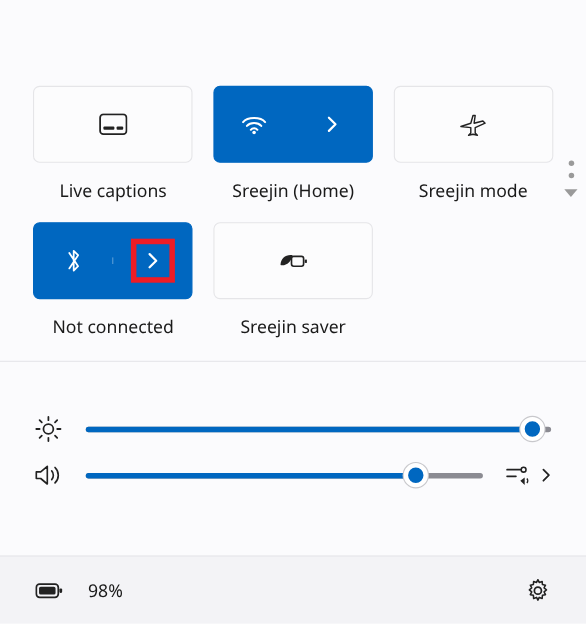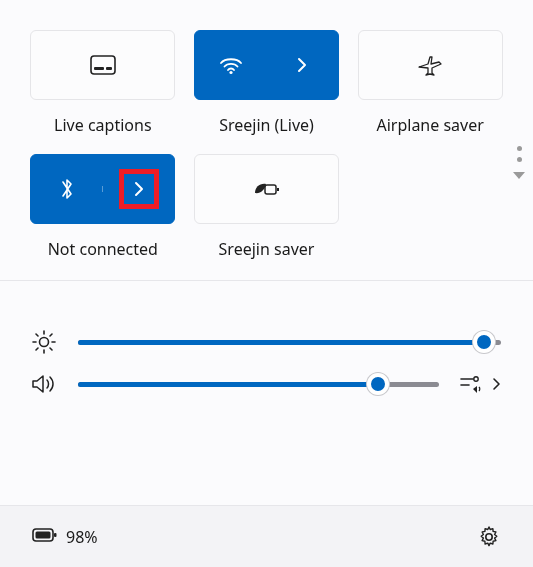"Live captions" .grid { margin-top: none -> 48px }
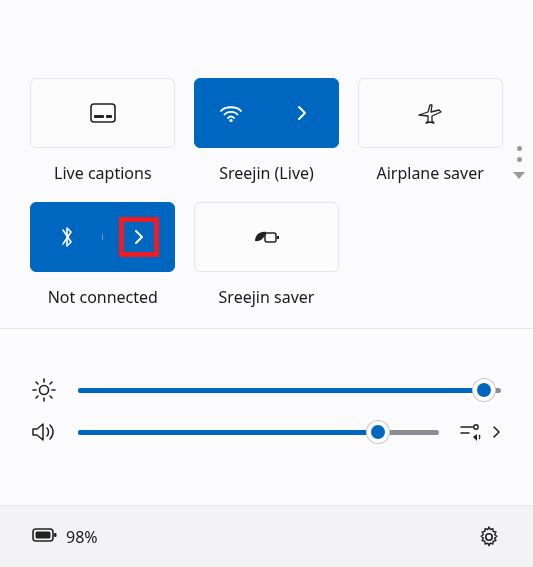"Sreejin (Live)" div.tile-label { text: Live -> Home }
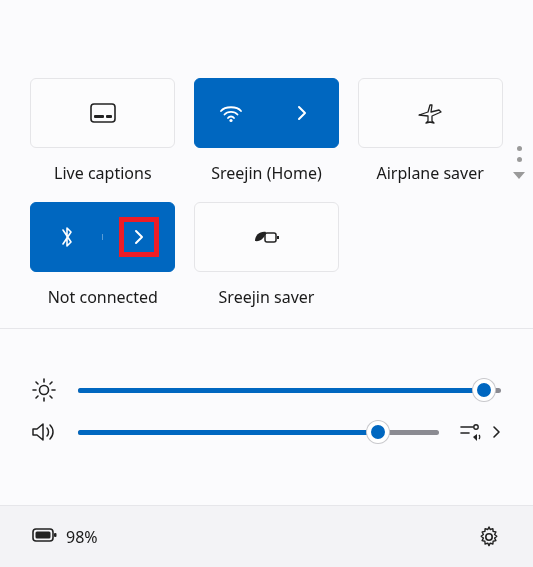"Airplane saver" div.tile-label { text: Airplane saver -> Sreejin mode }
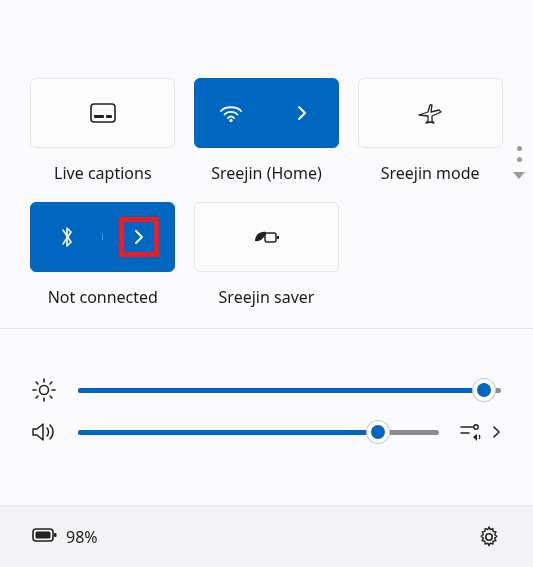"98%" .battery-group { align-items: flex-start -> center; gap: 8px -> 22px }
